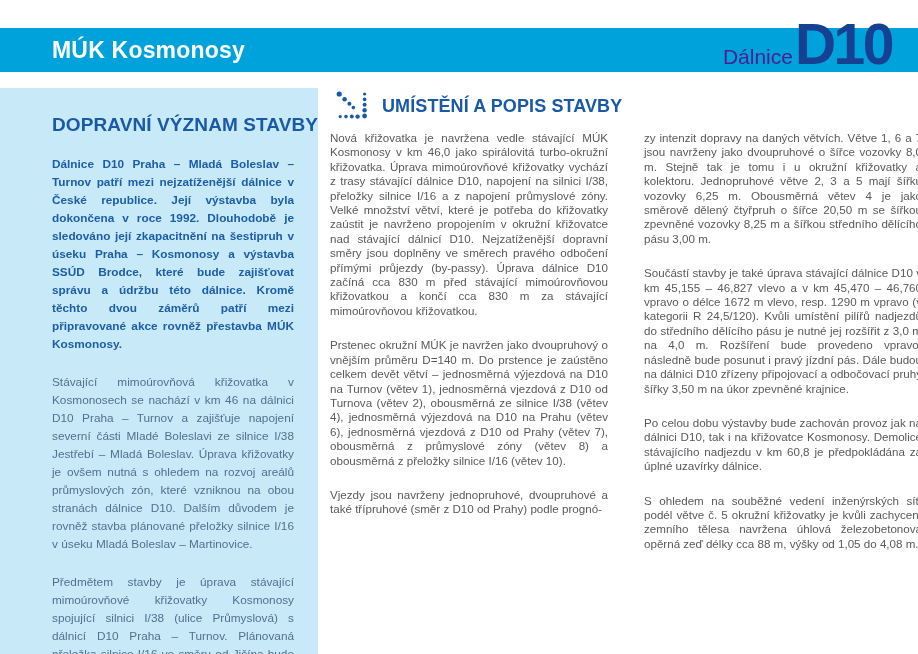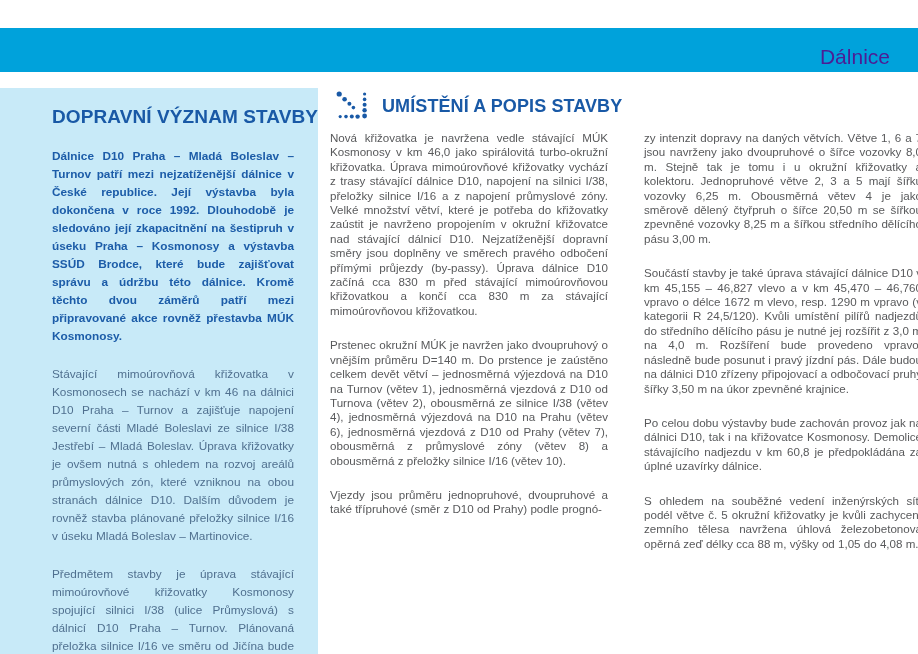"MÚK Kosmonosy" div.header-title { html: none -> <div>MÚK Kosmonosy</div> }
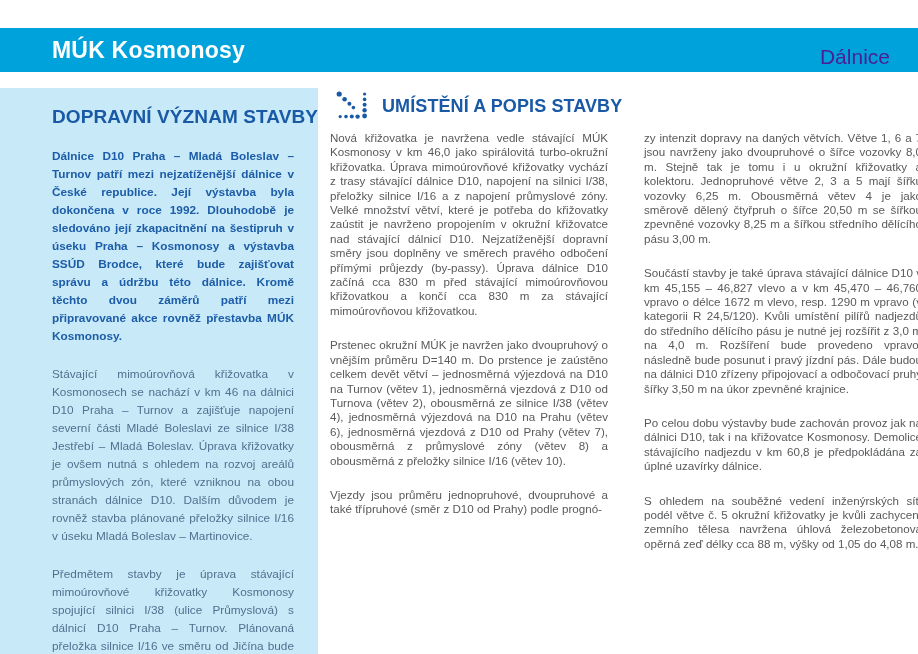"D10" span.road-number { html: none -> <span>D10</span> }
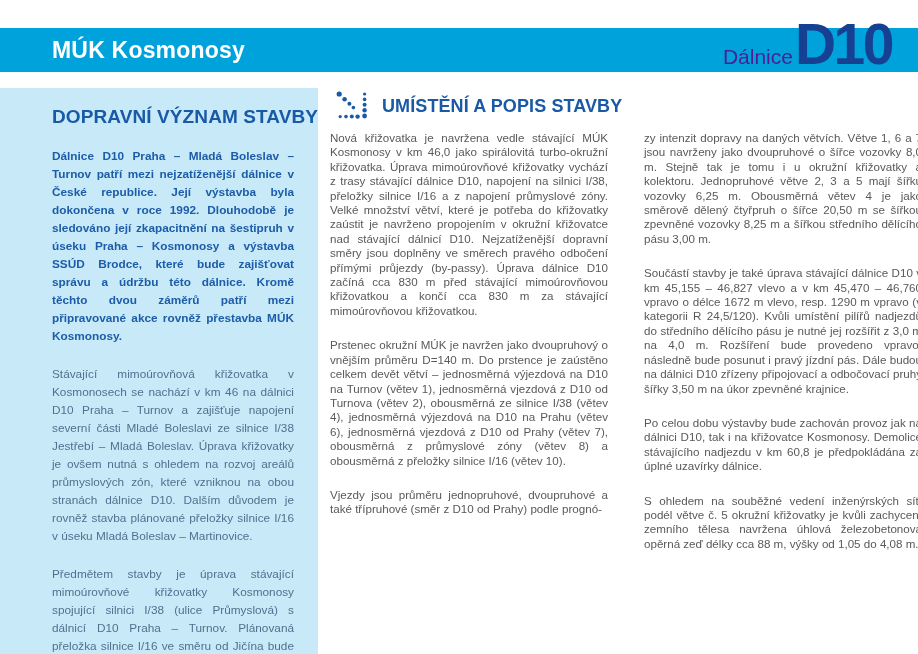"DOPRAVNÍ VÝZNAM STAVBY" .sidebar h2 { margin: 4px 0 19px 0 -> 12px 0 19px 0 }
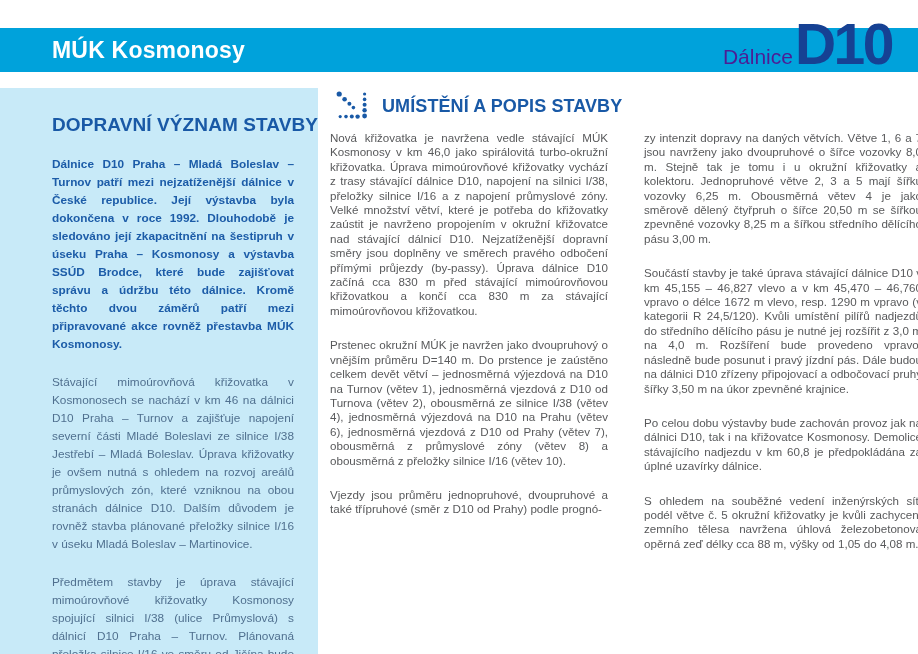"Vjezdy jsou průměru jednopruhové," p { text: průměru -> navrženy }
